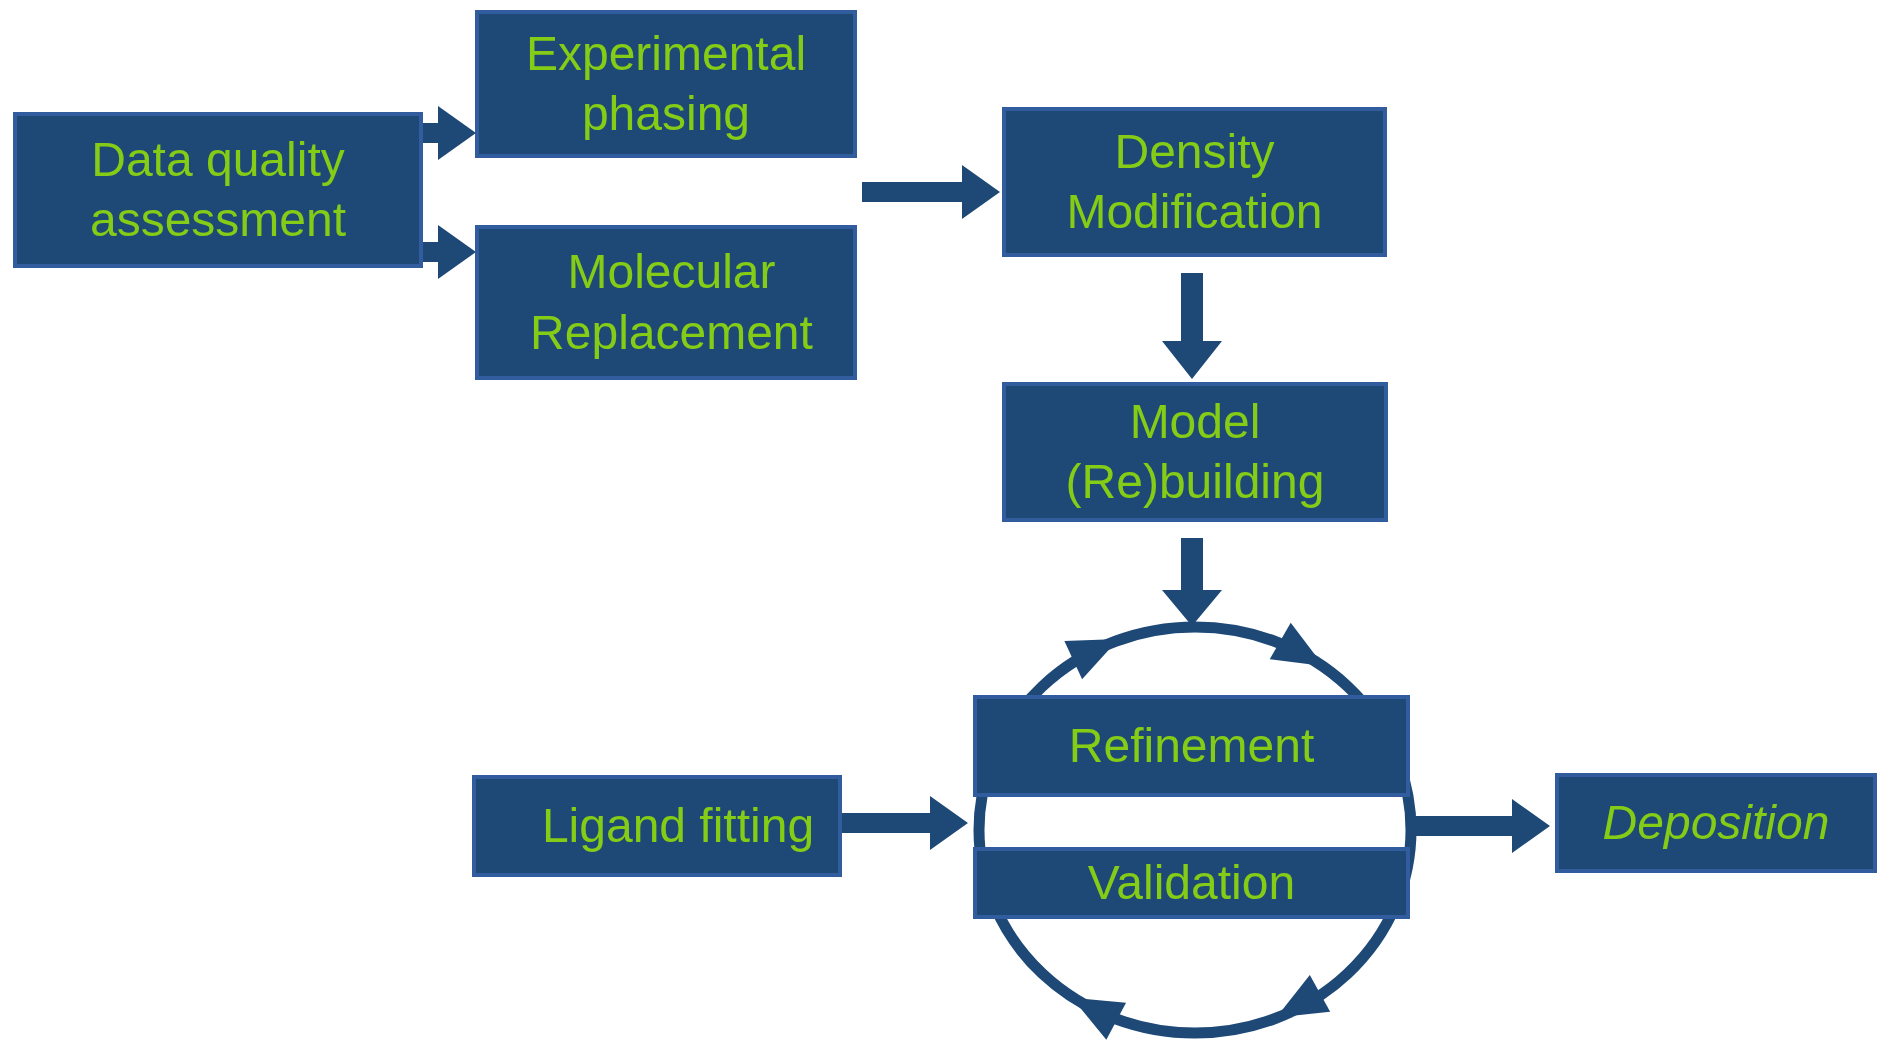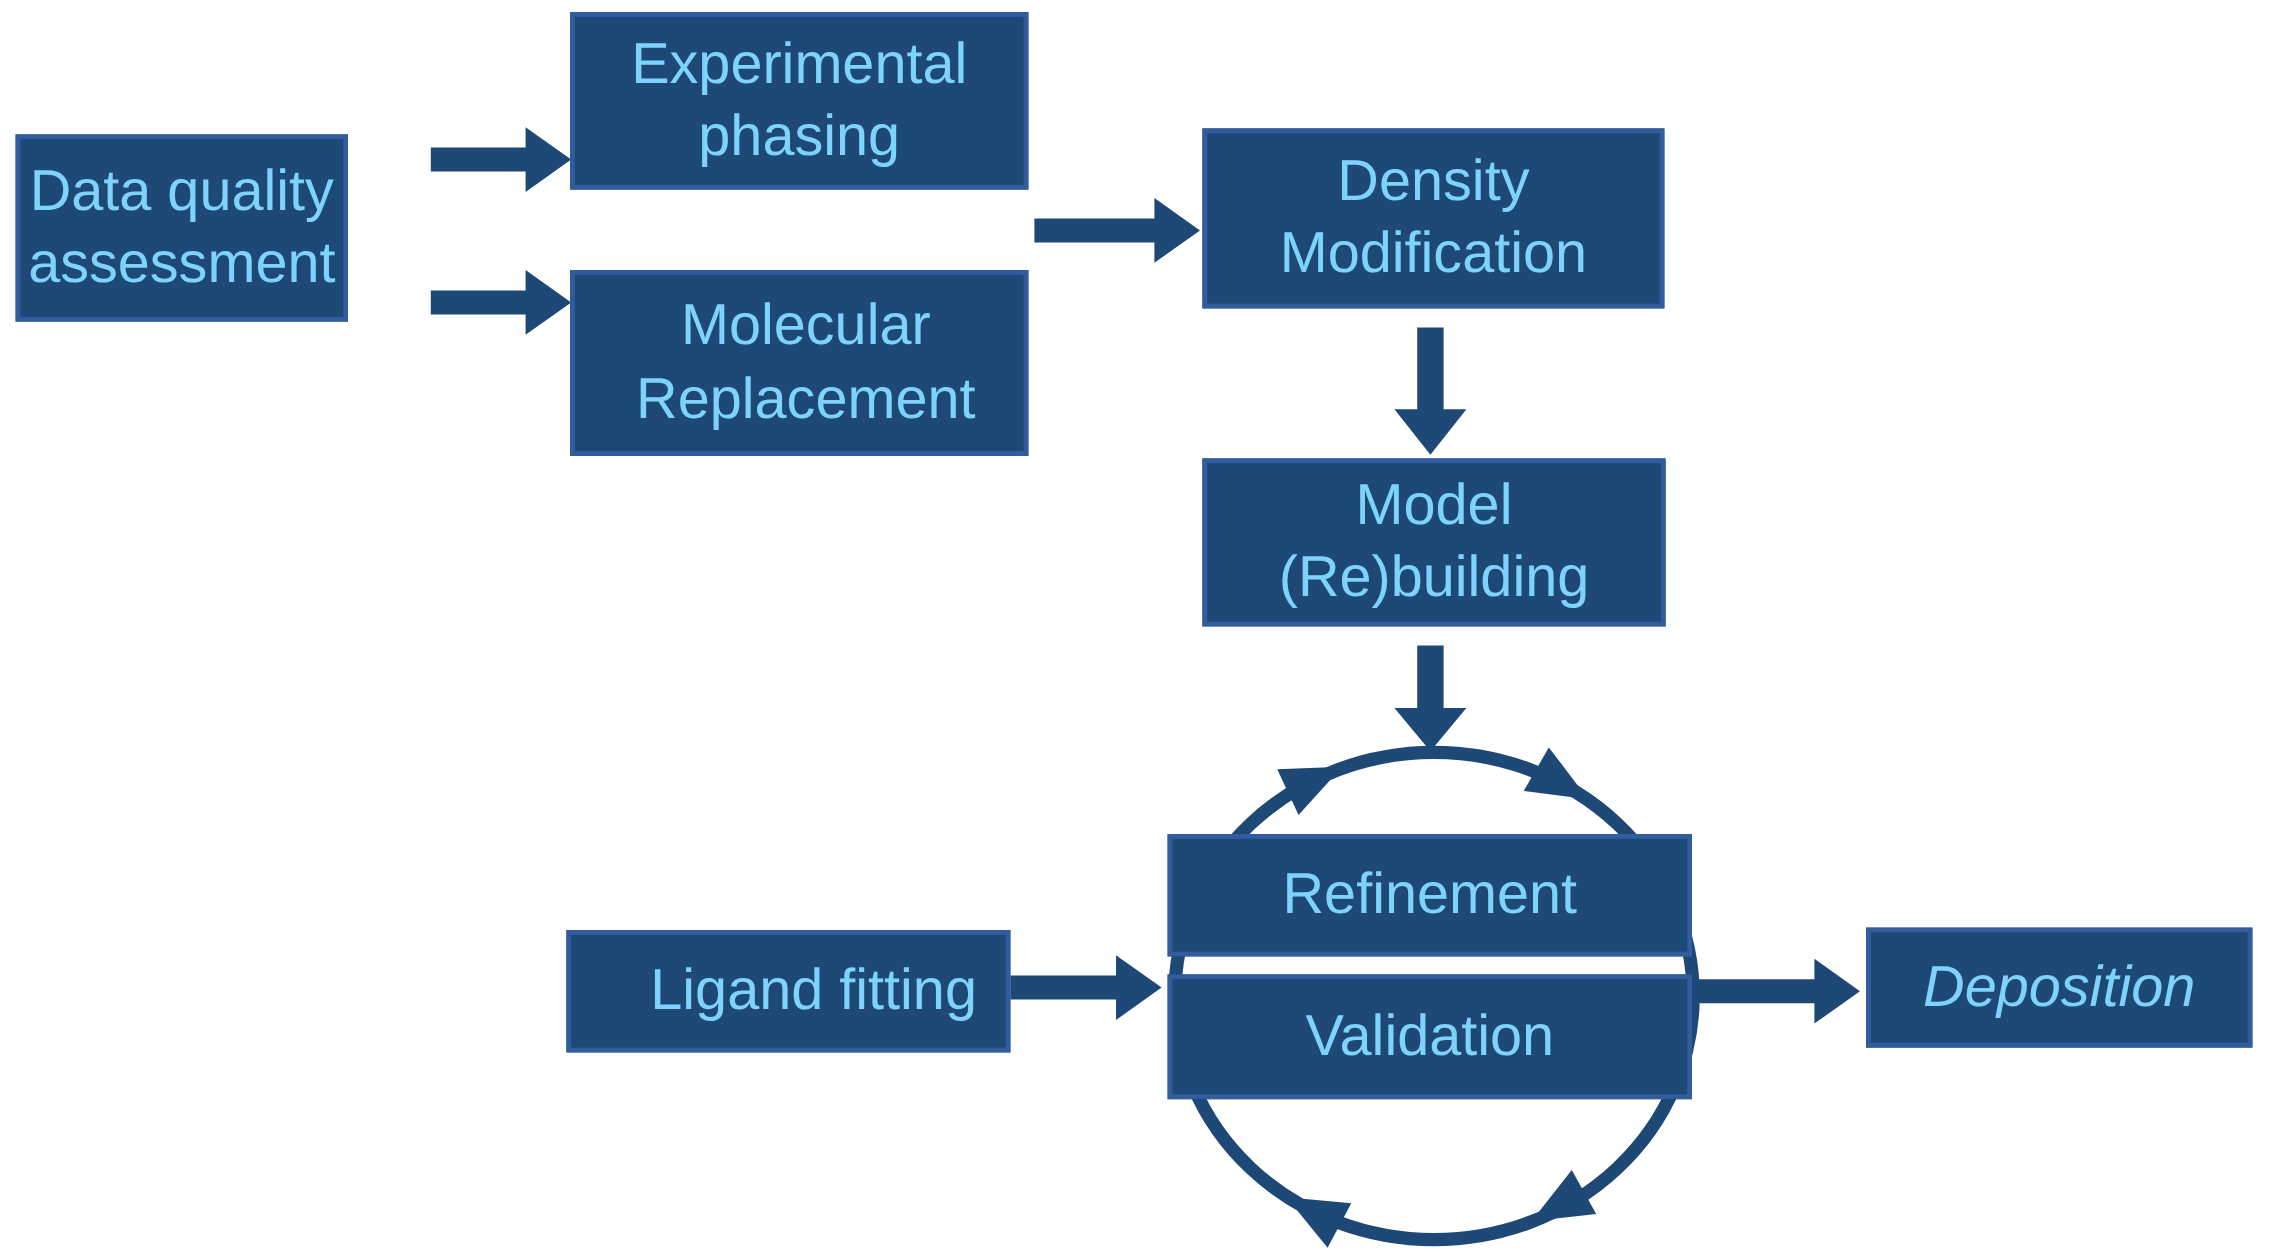"Experimental" .node { color: #7dd3fc -> #84cc16 }
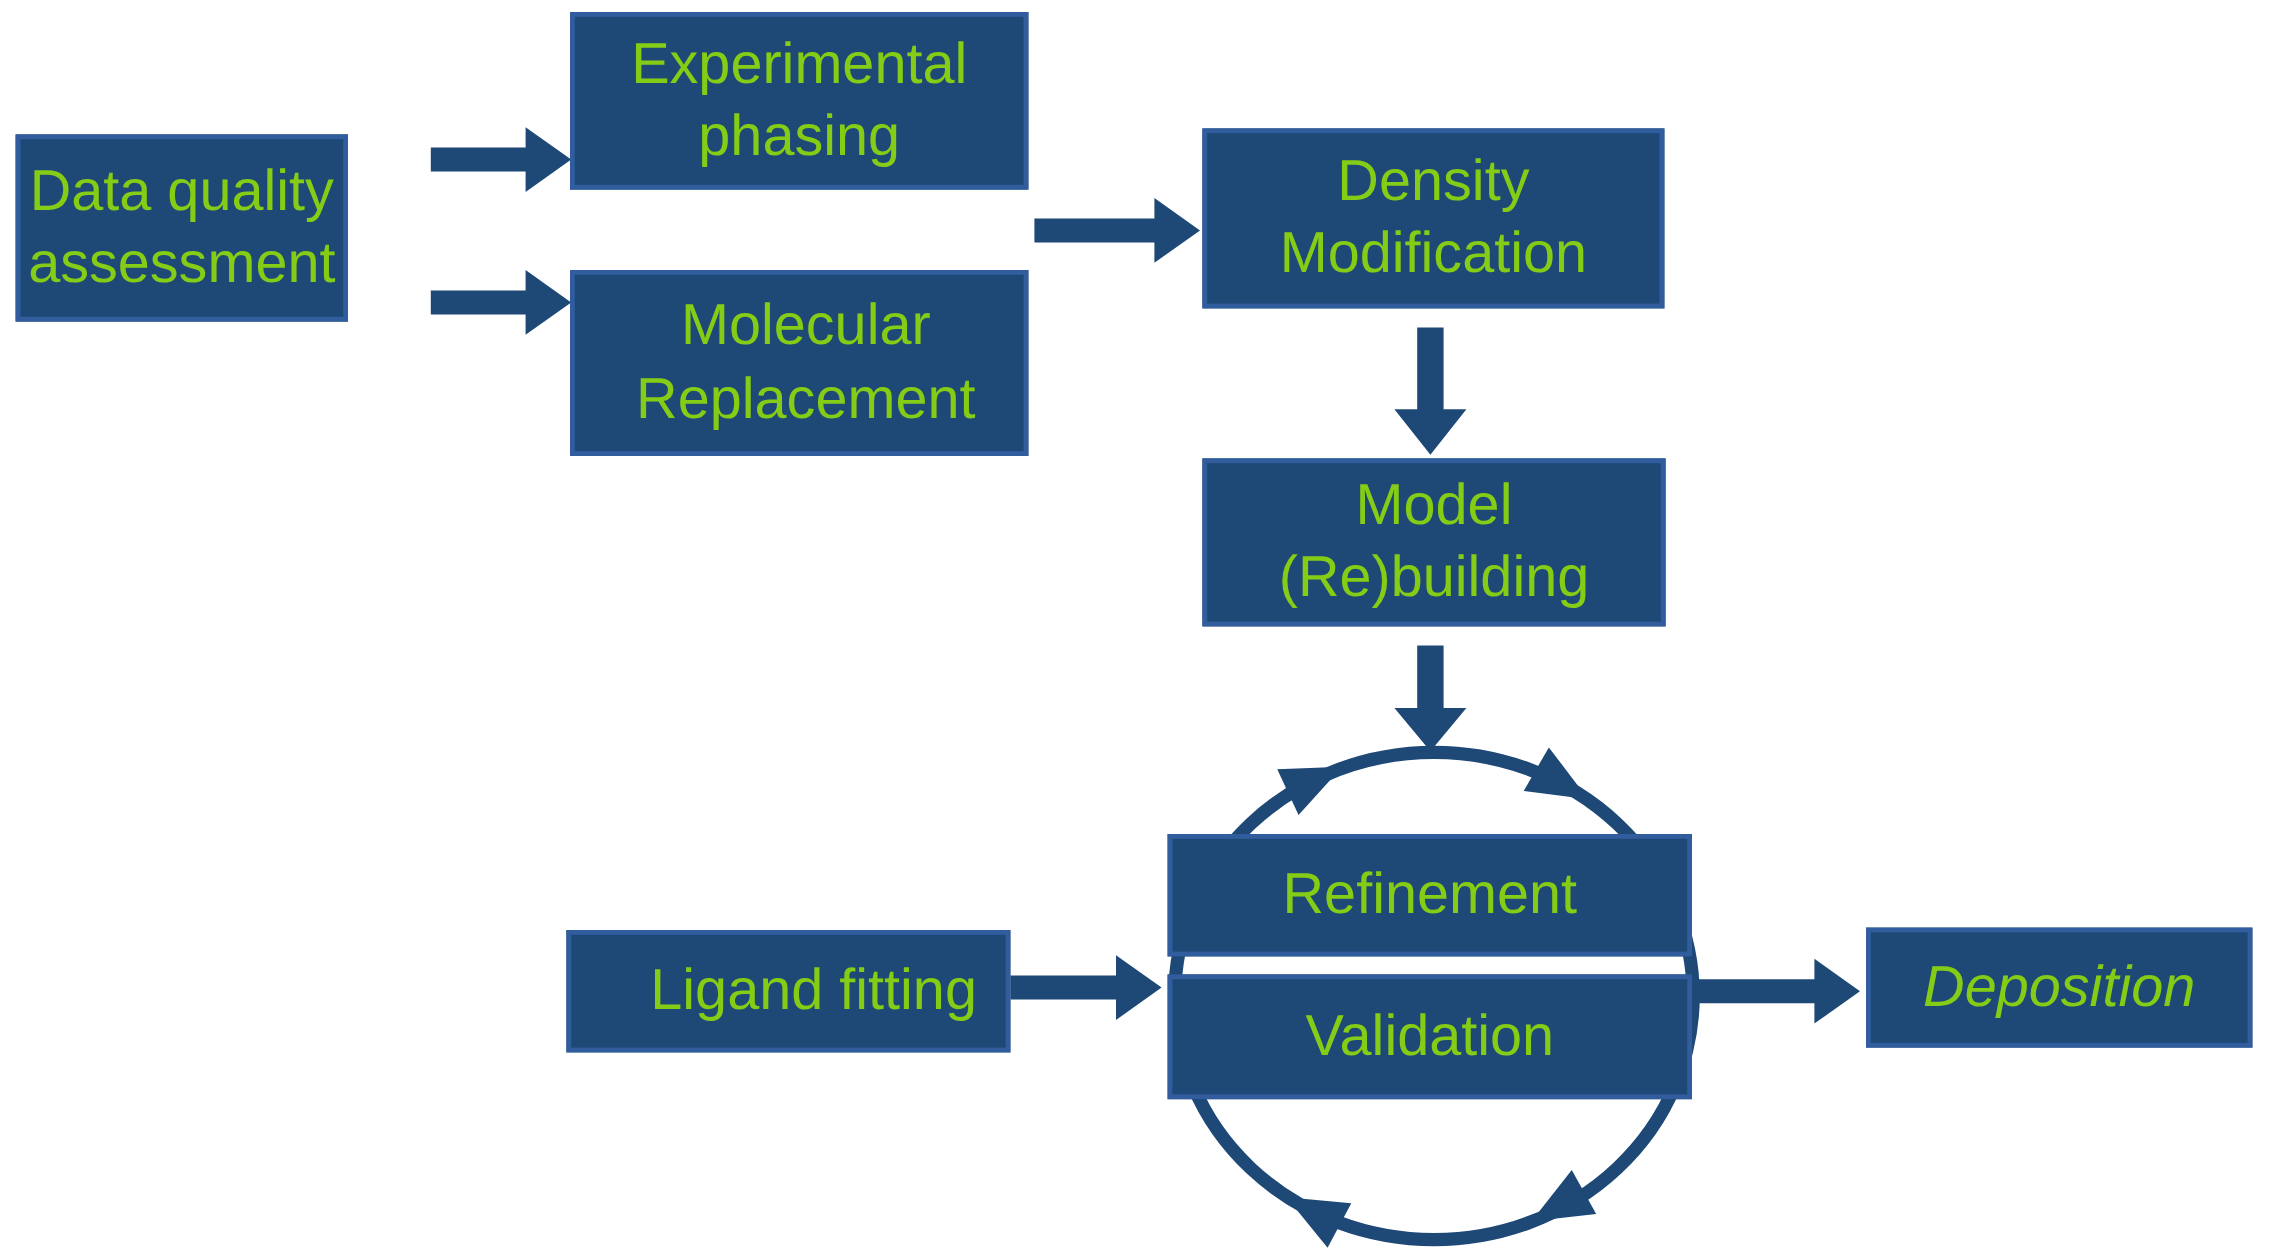"Data quality" div.node { width: 277px -> 410px }
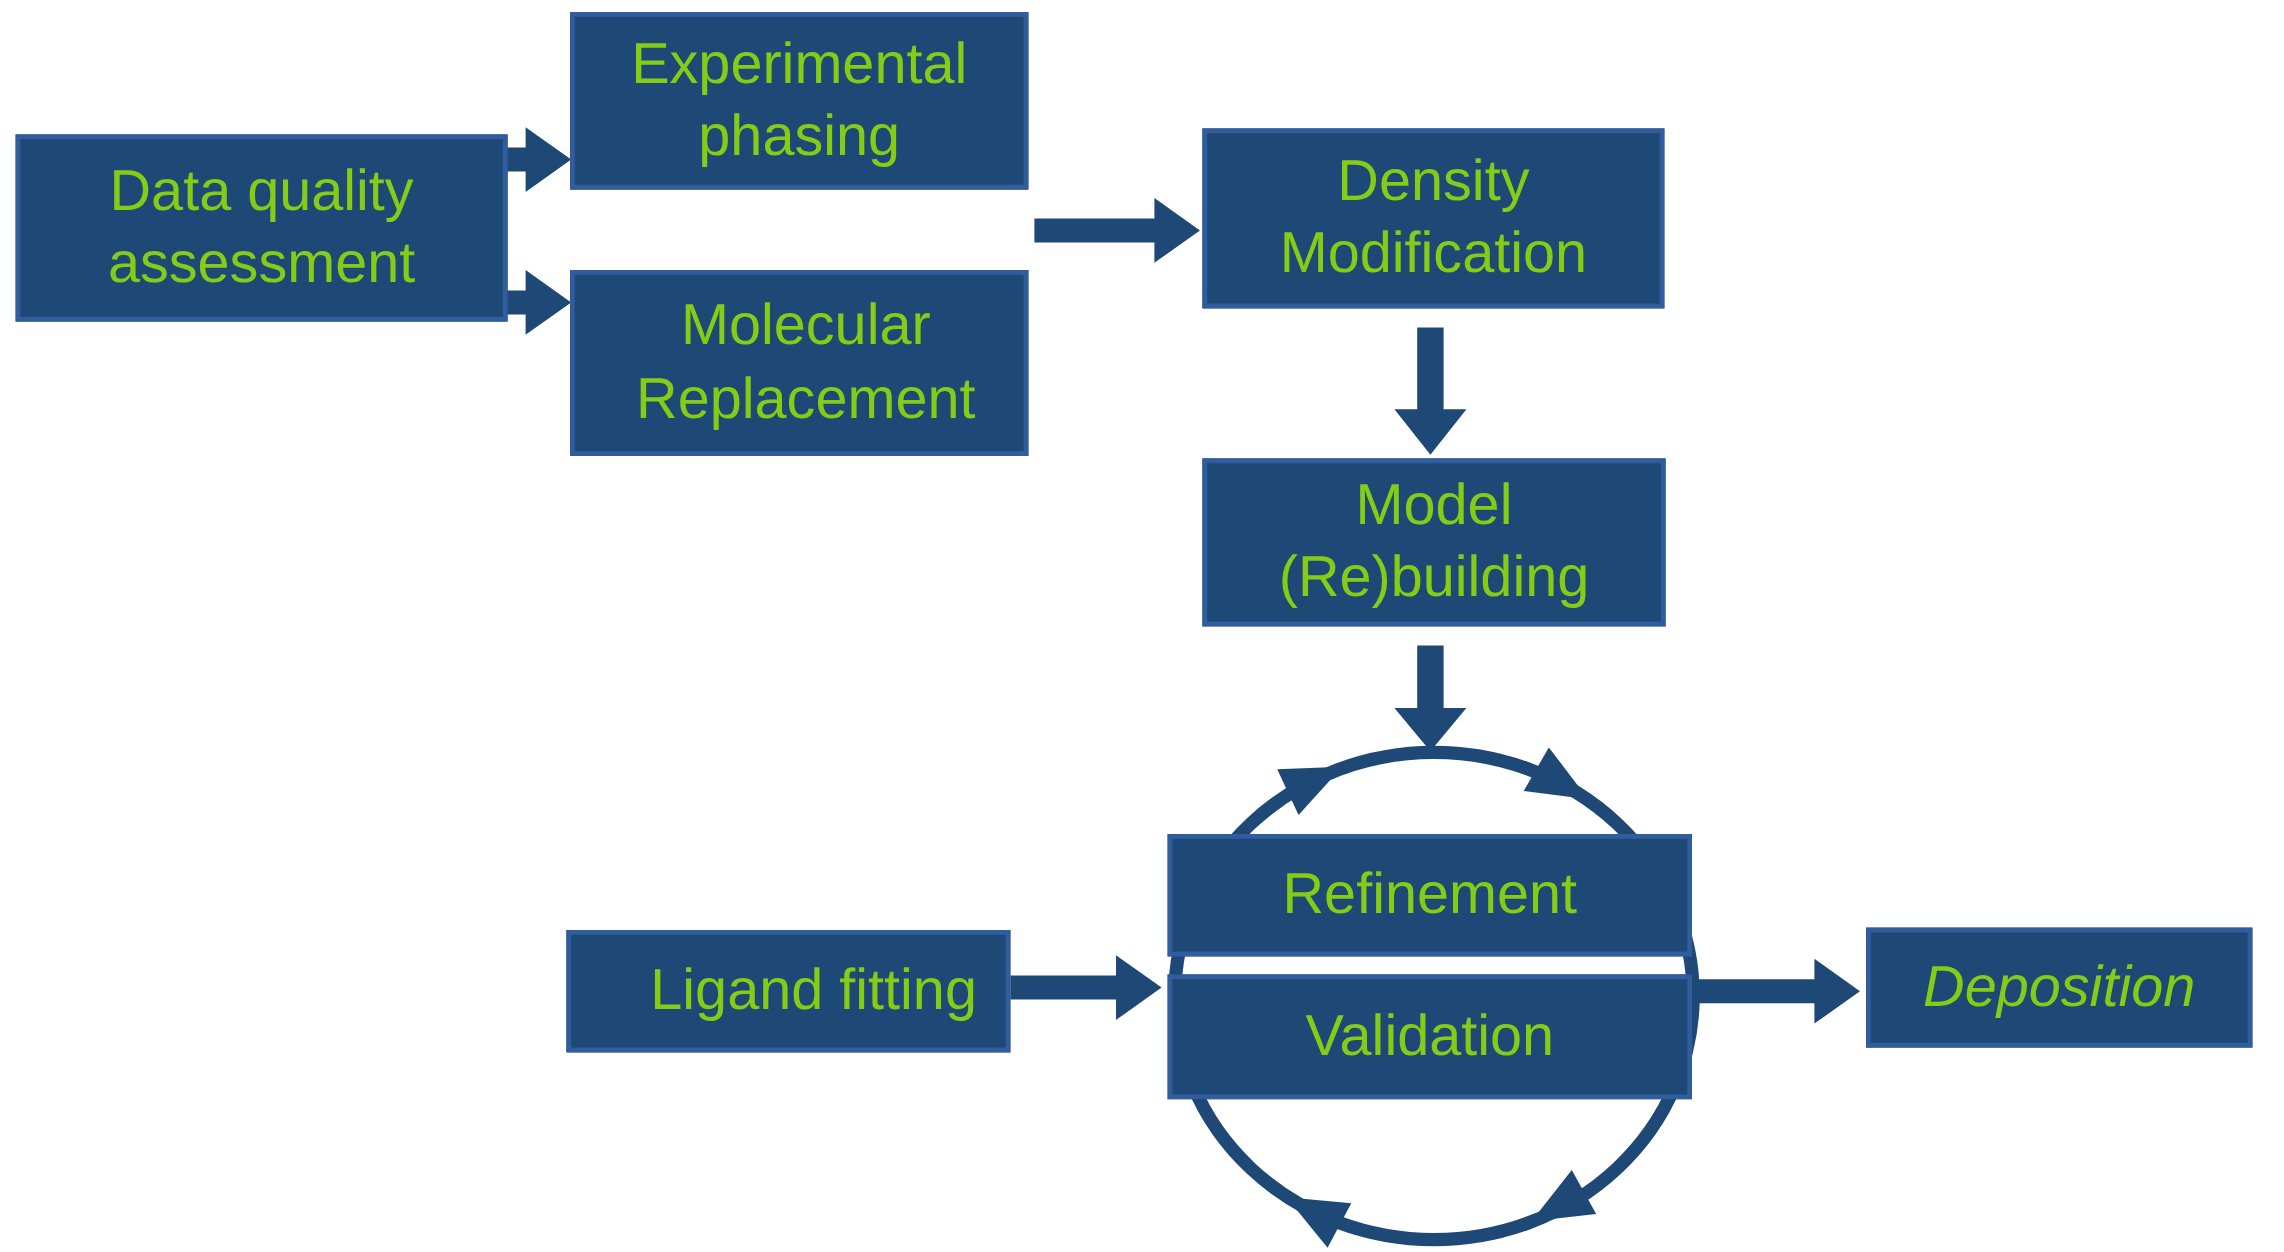"Validation" div.node { height: 104px -> 72px; top: 812px -> 847px }
